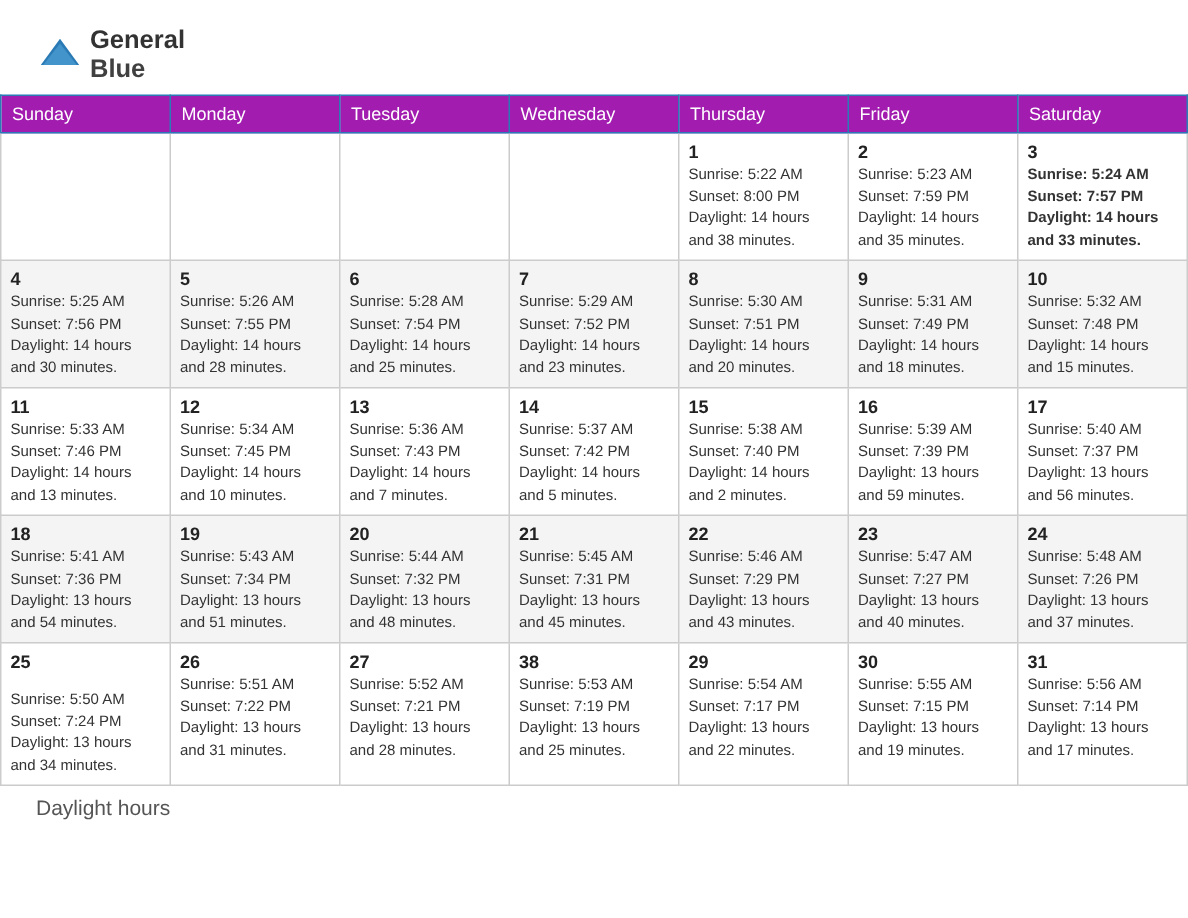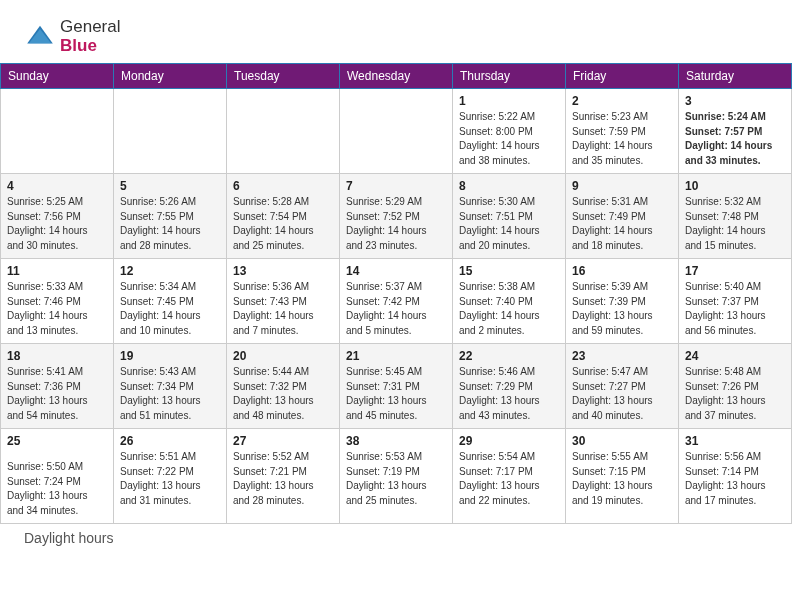"General" .logo-general { font-weight: normal -> bold }
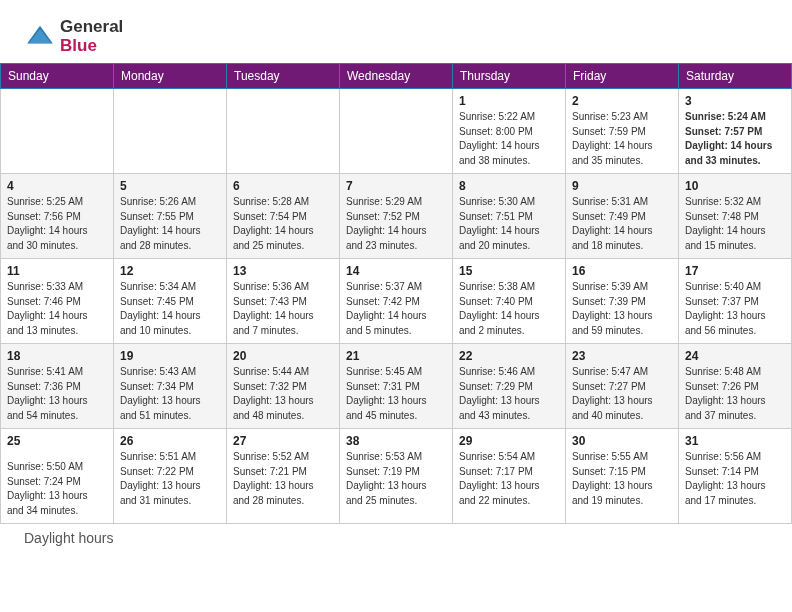"Blue" .logo-blue { color: #be185d -> #404040 }
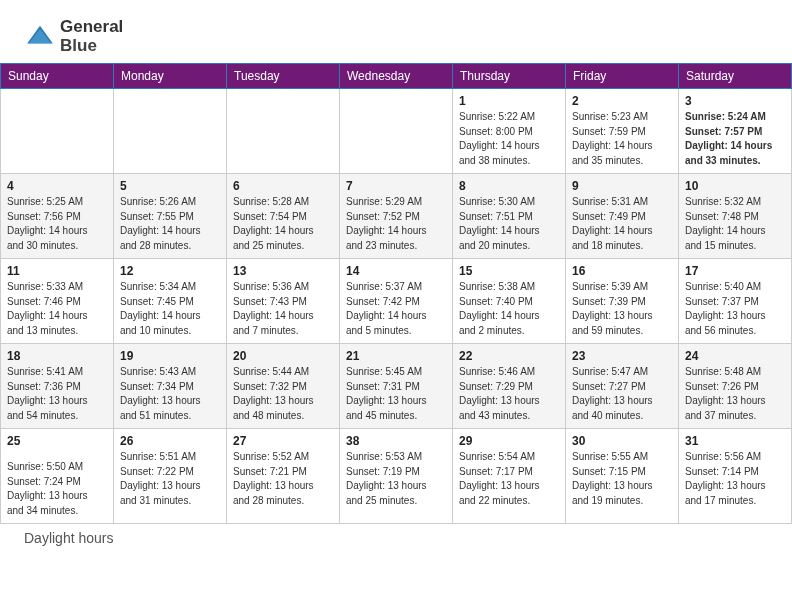"Sunday" .calendar thead tr th { background: #701a75 -> #a21caf }
